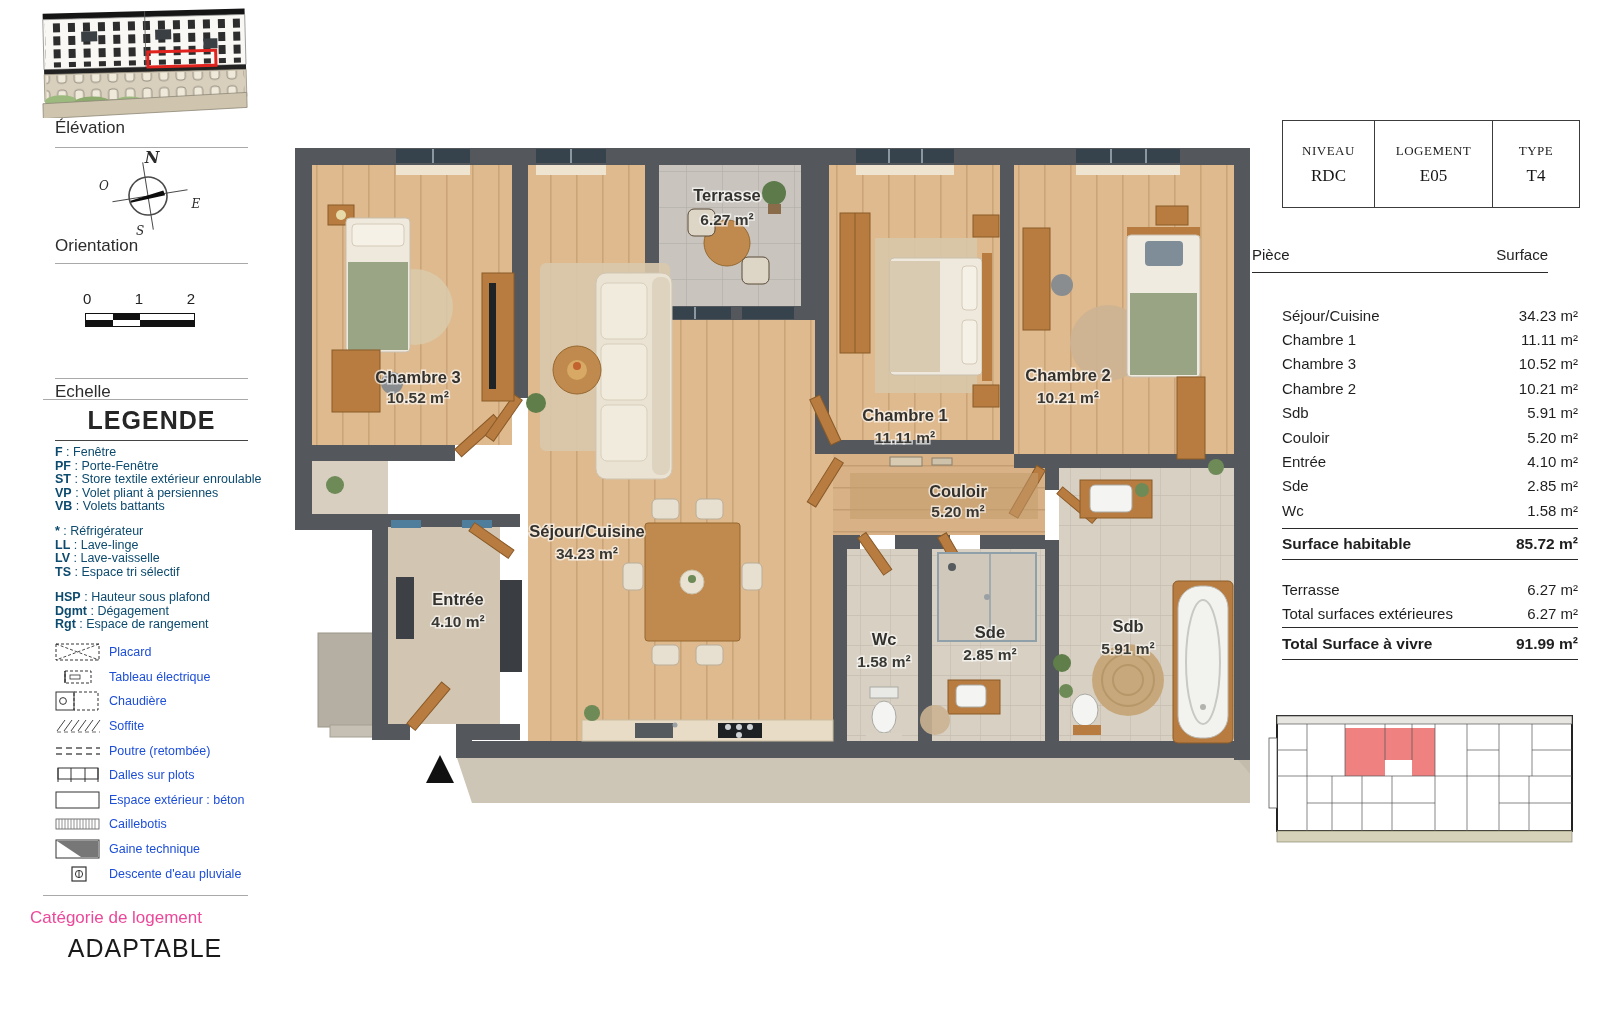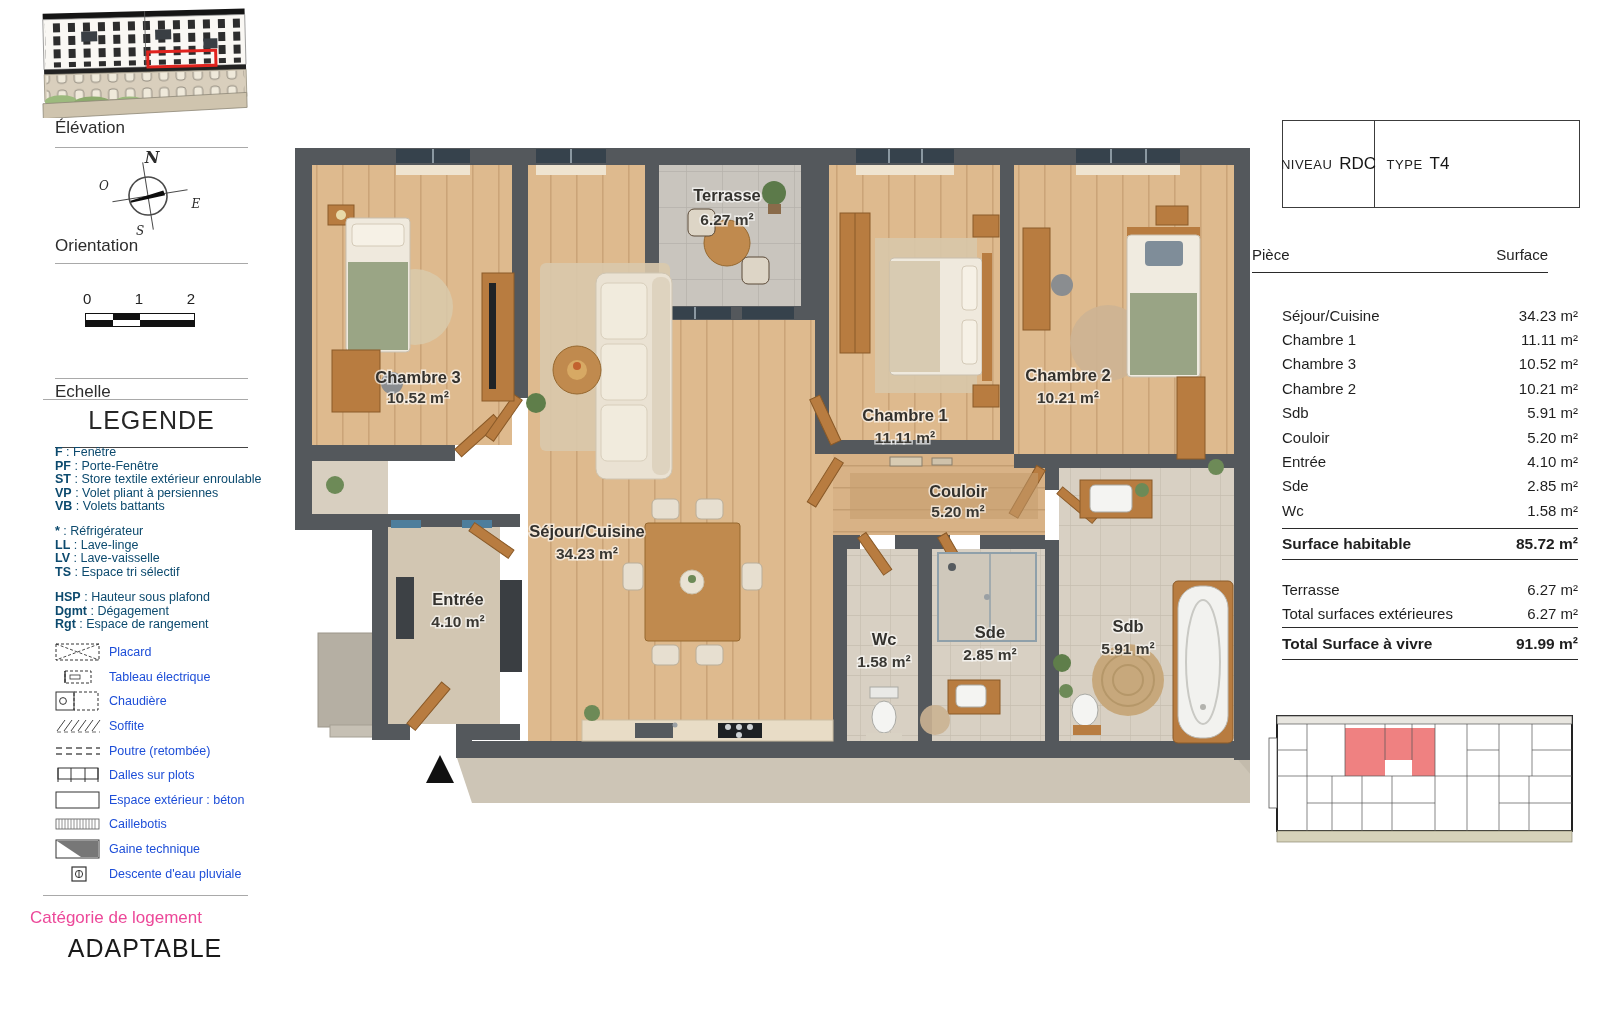"NIVEAU" .unit-cell { flex-direction: row -> column; font-family: none -> Liberation Serif, serif }
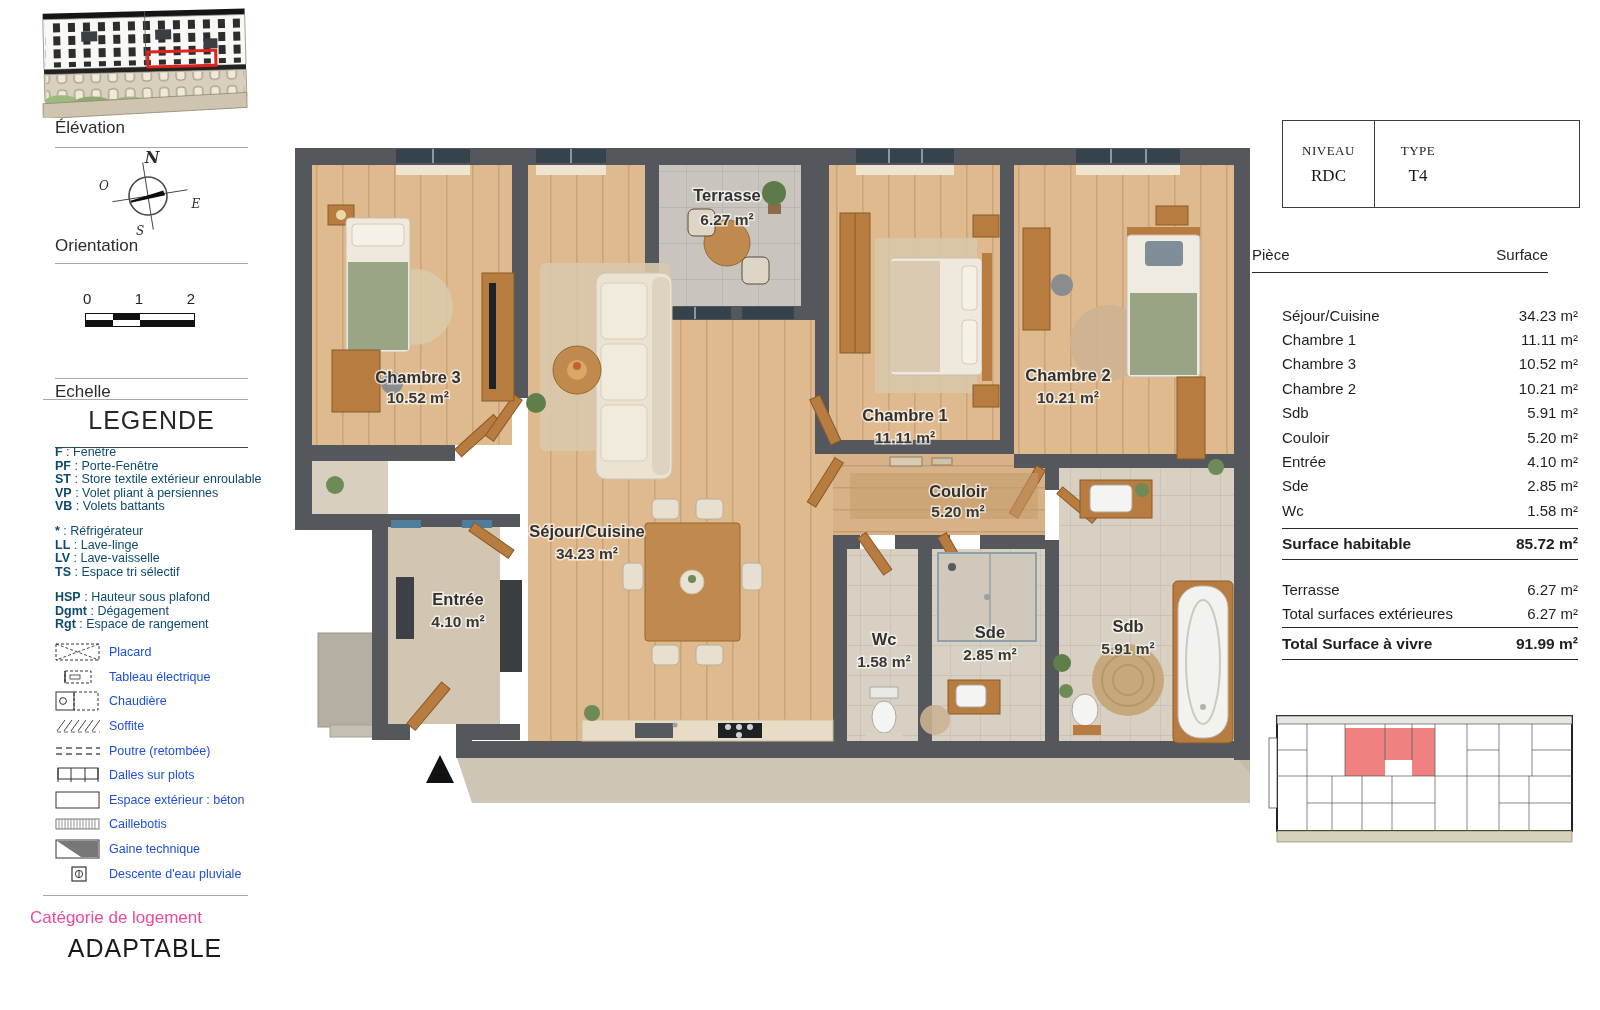"LOGEMENT" div.unit-cell { html: none -> <div> <div>LOGEMENT</div> <div>E05</div> </div> }
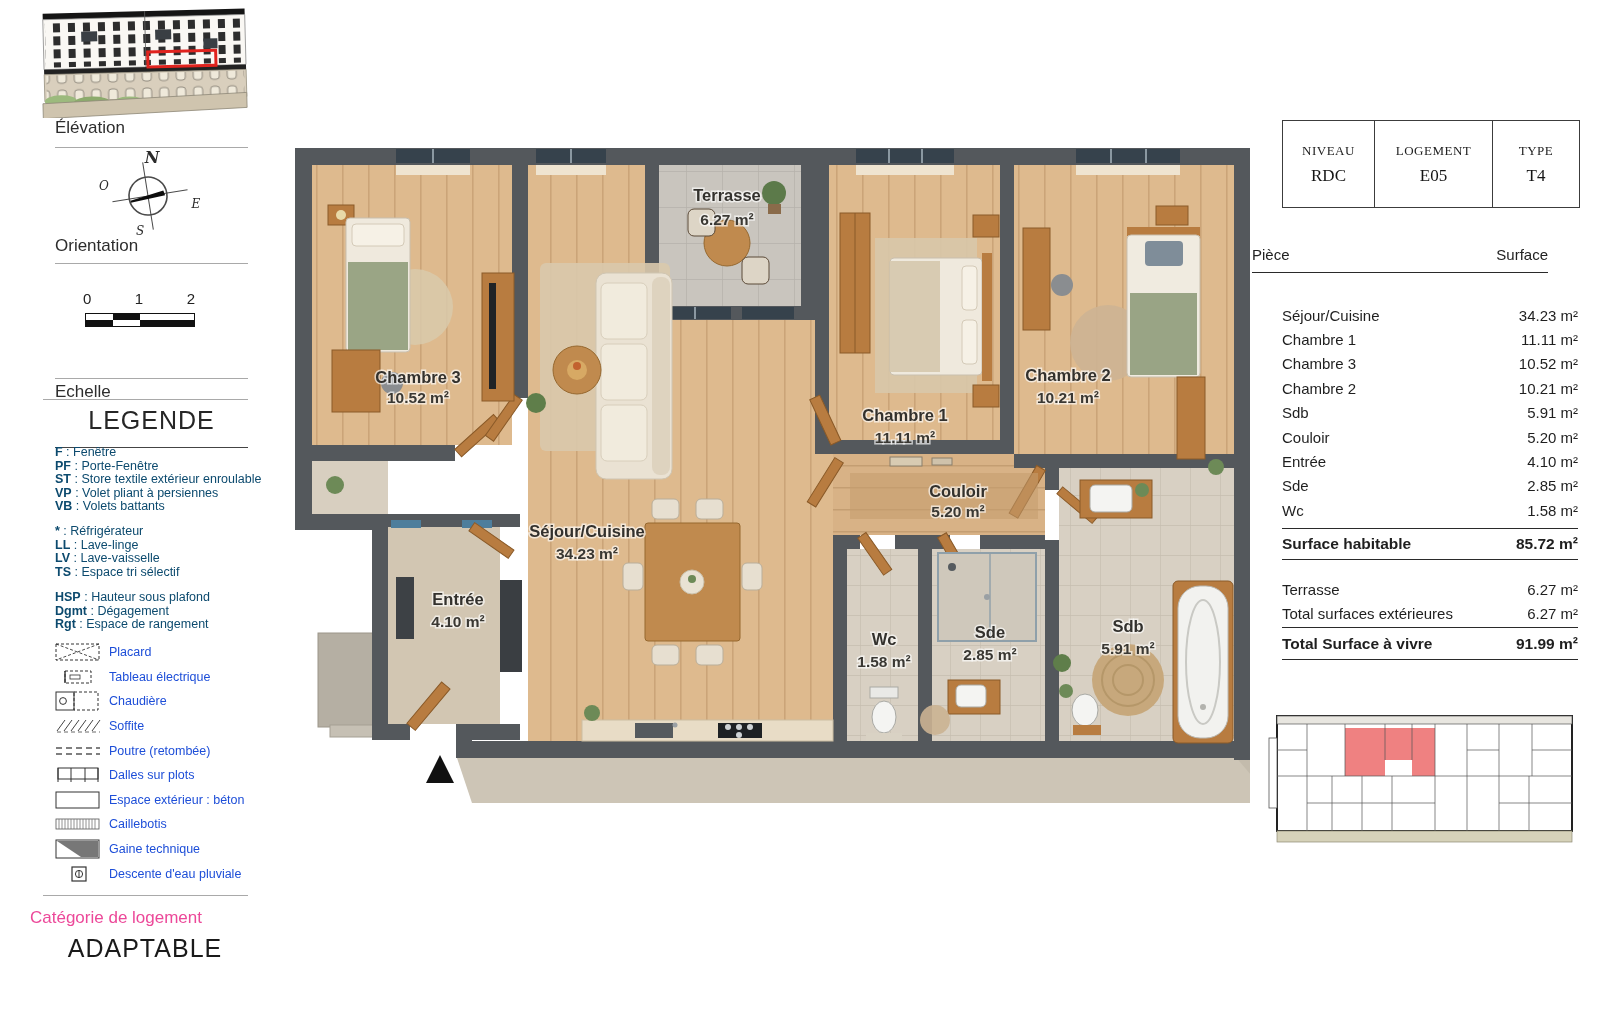"LEGENDE" .legend-title { font-weight: normal -> bold; padding-bottom: 12px -> 5px }
